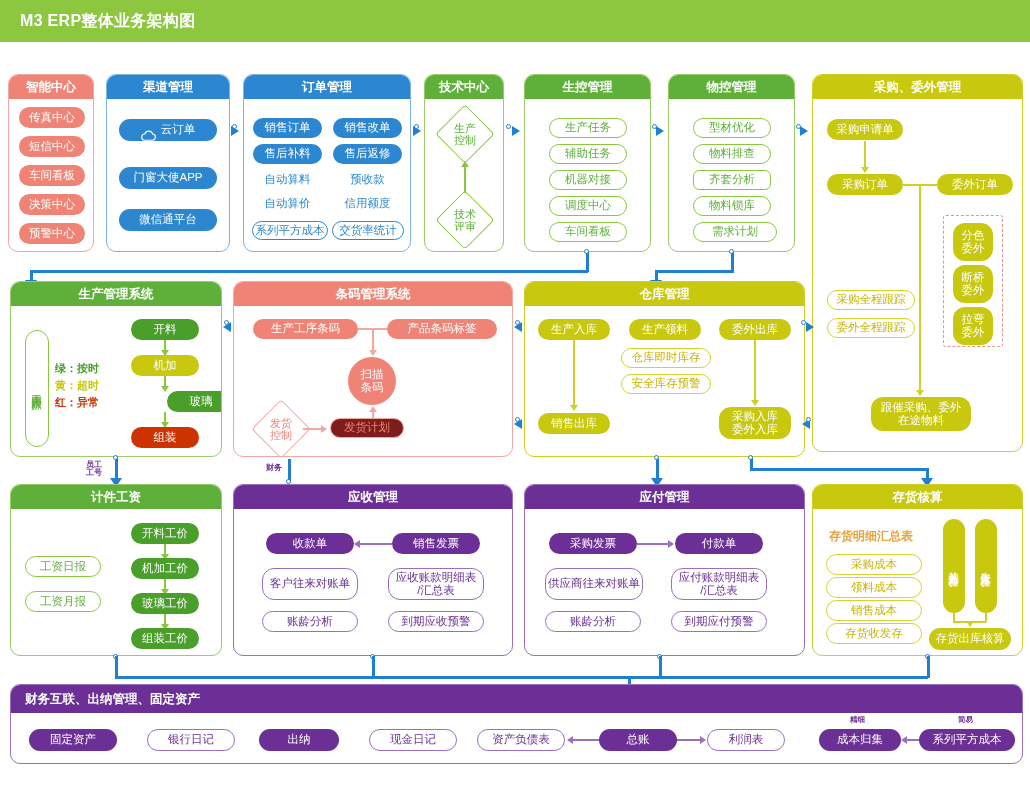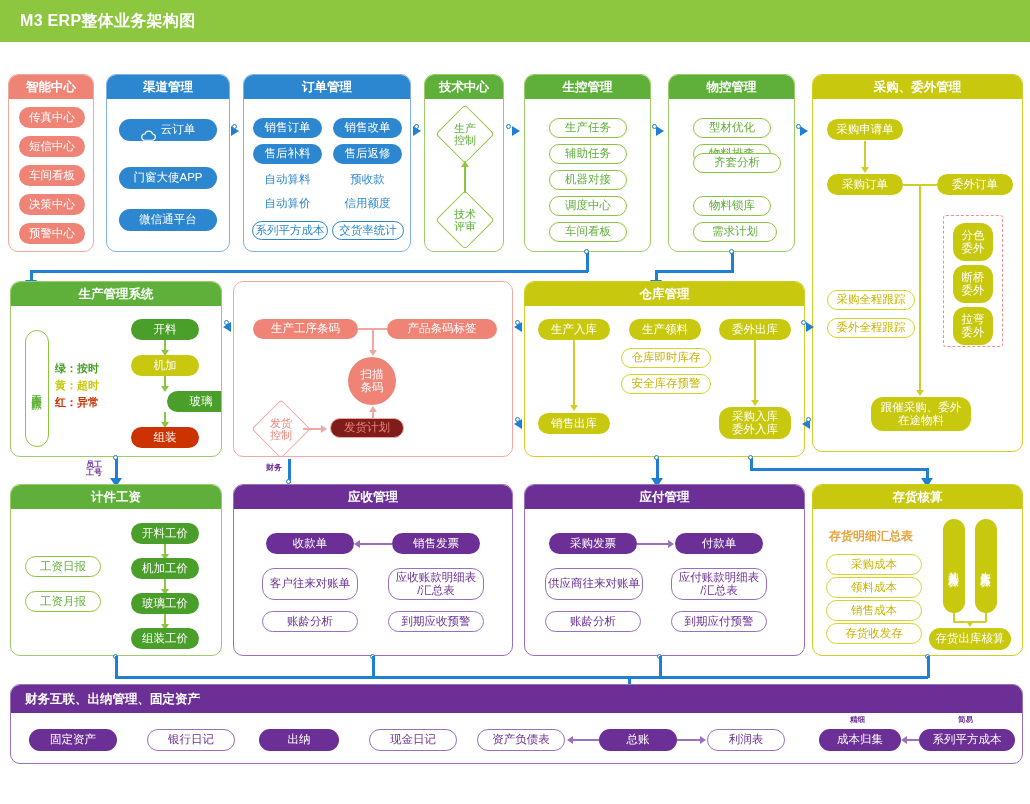"齐套分析" div.pill { border-radius: none -> 6px; top: 78px -> 95px; width: 88px -> 78px }
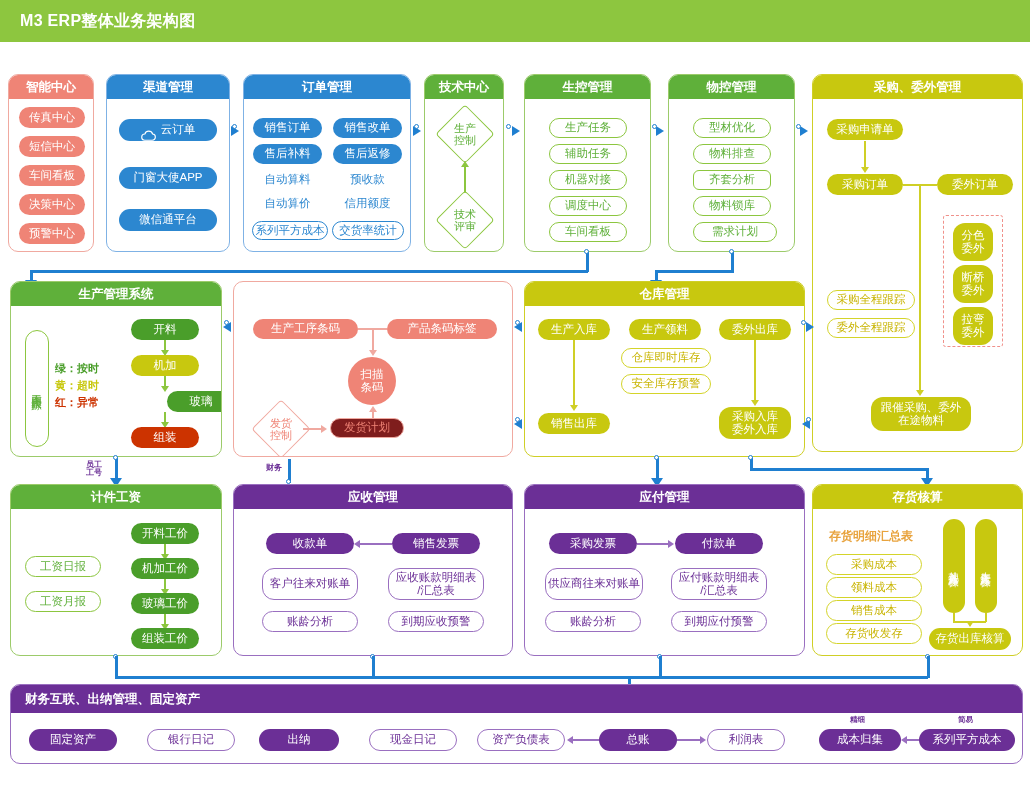"条码管理系统" div.phead { html: none -> <div>条码管理系统</div> }
